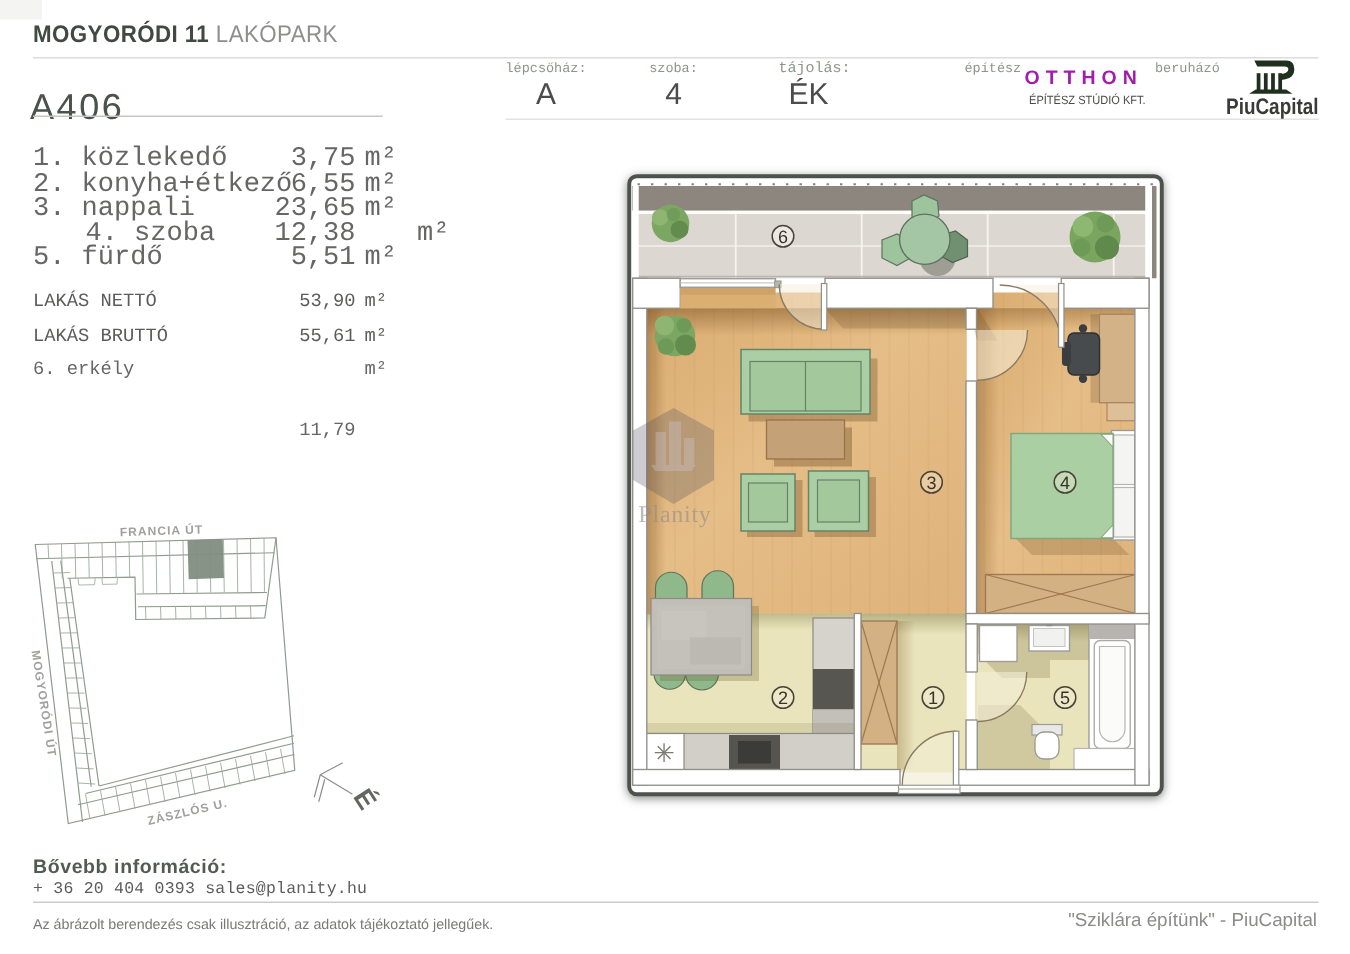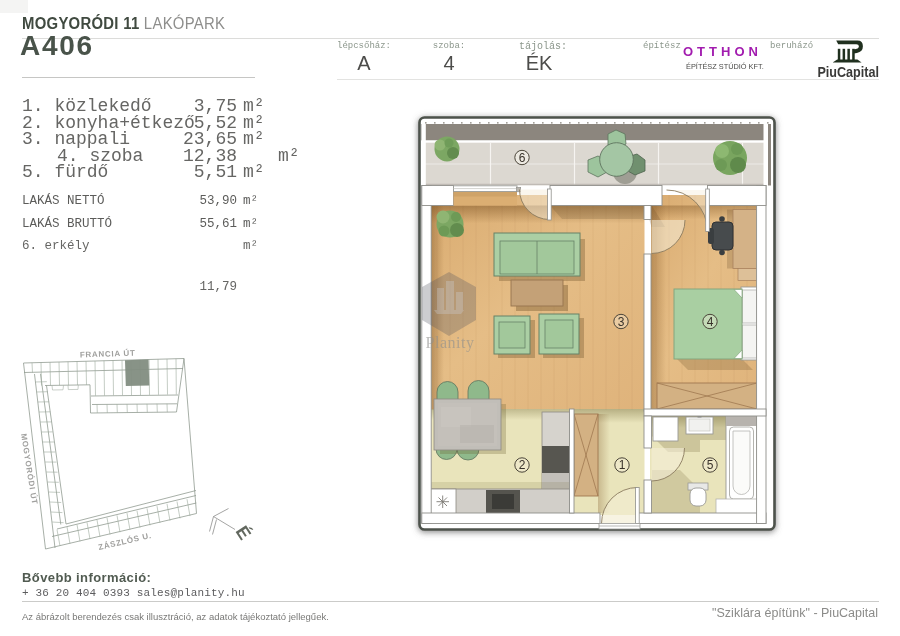"A406" div.abs { font-size: 28px -> 24px; font-weight: bold -> normal; top: 30px -> 58px }
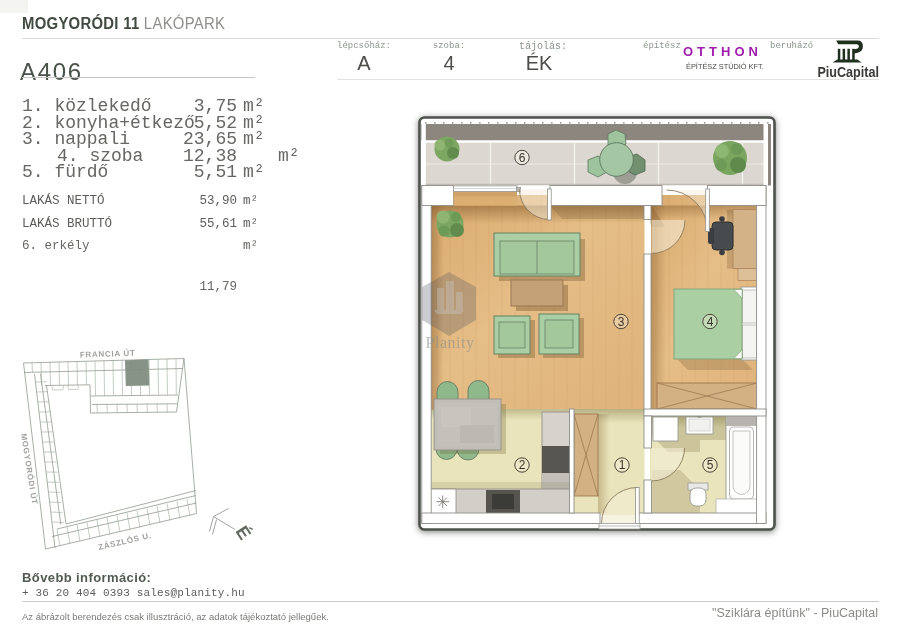"5,52" span { text: 5,52 -> 6,55 }
